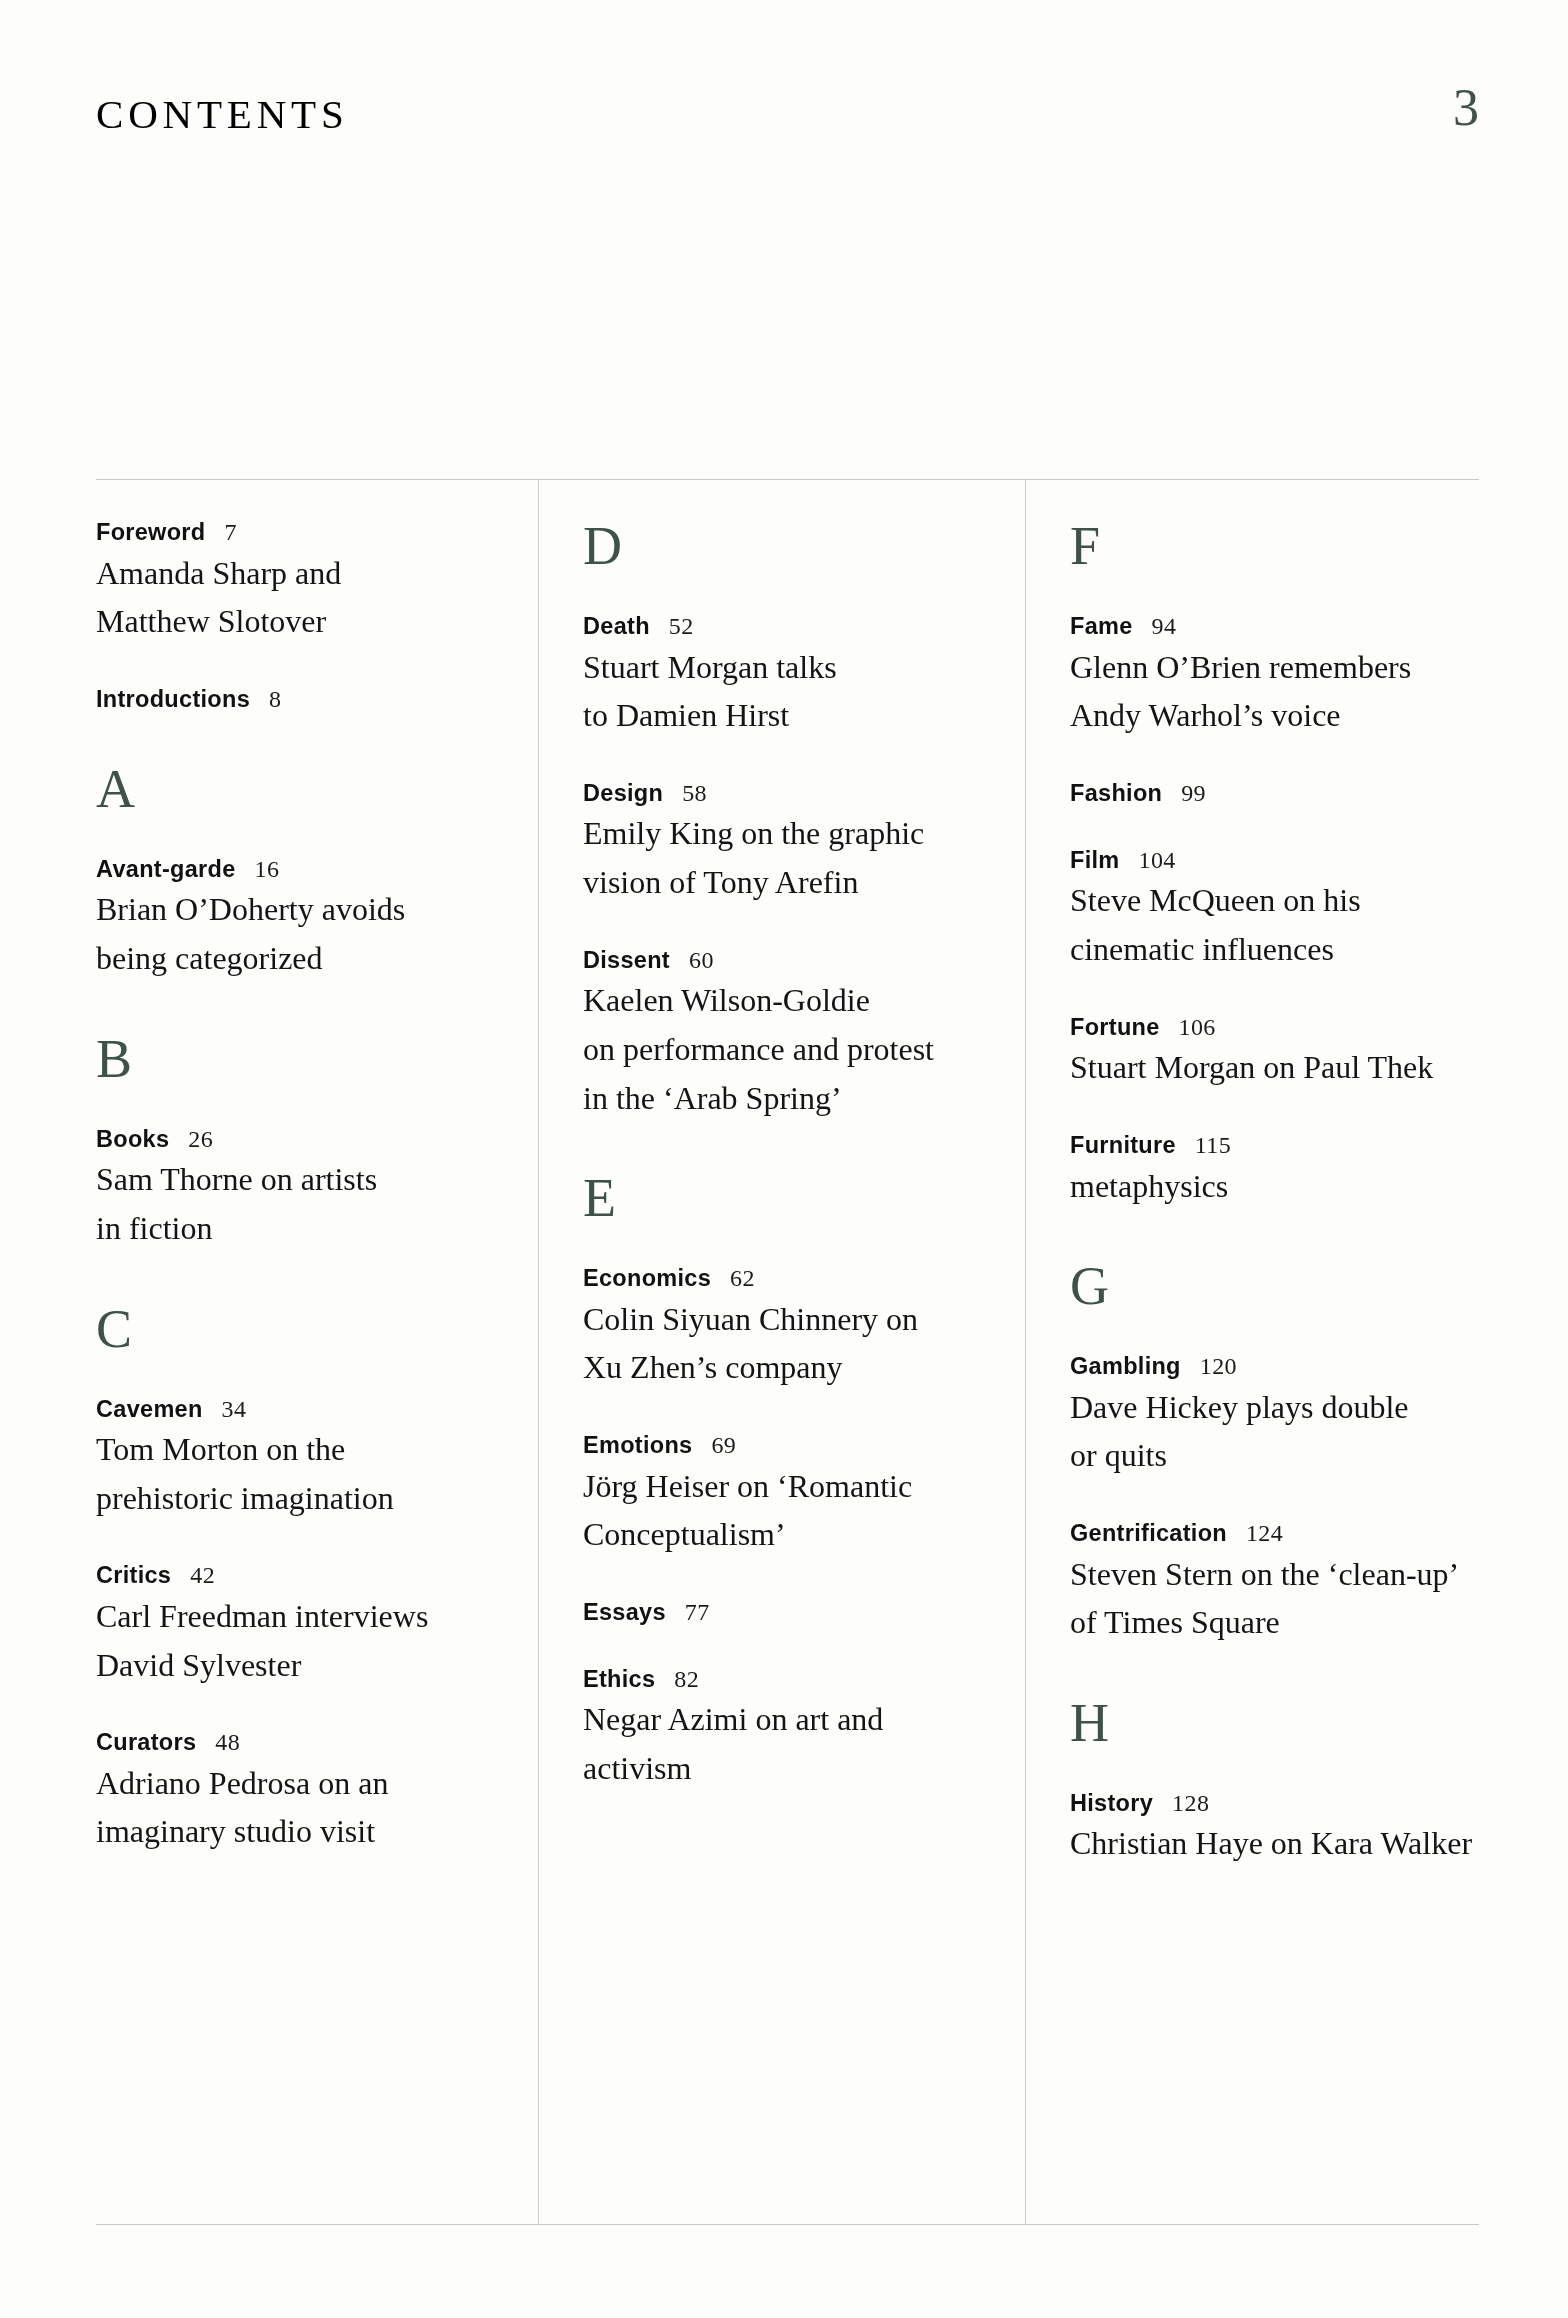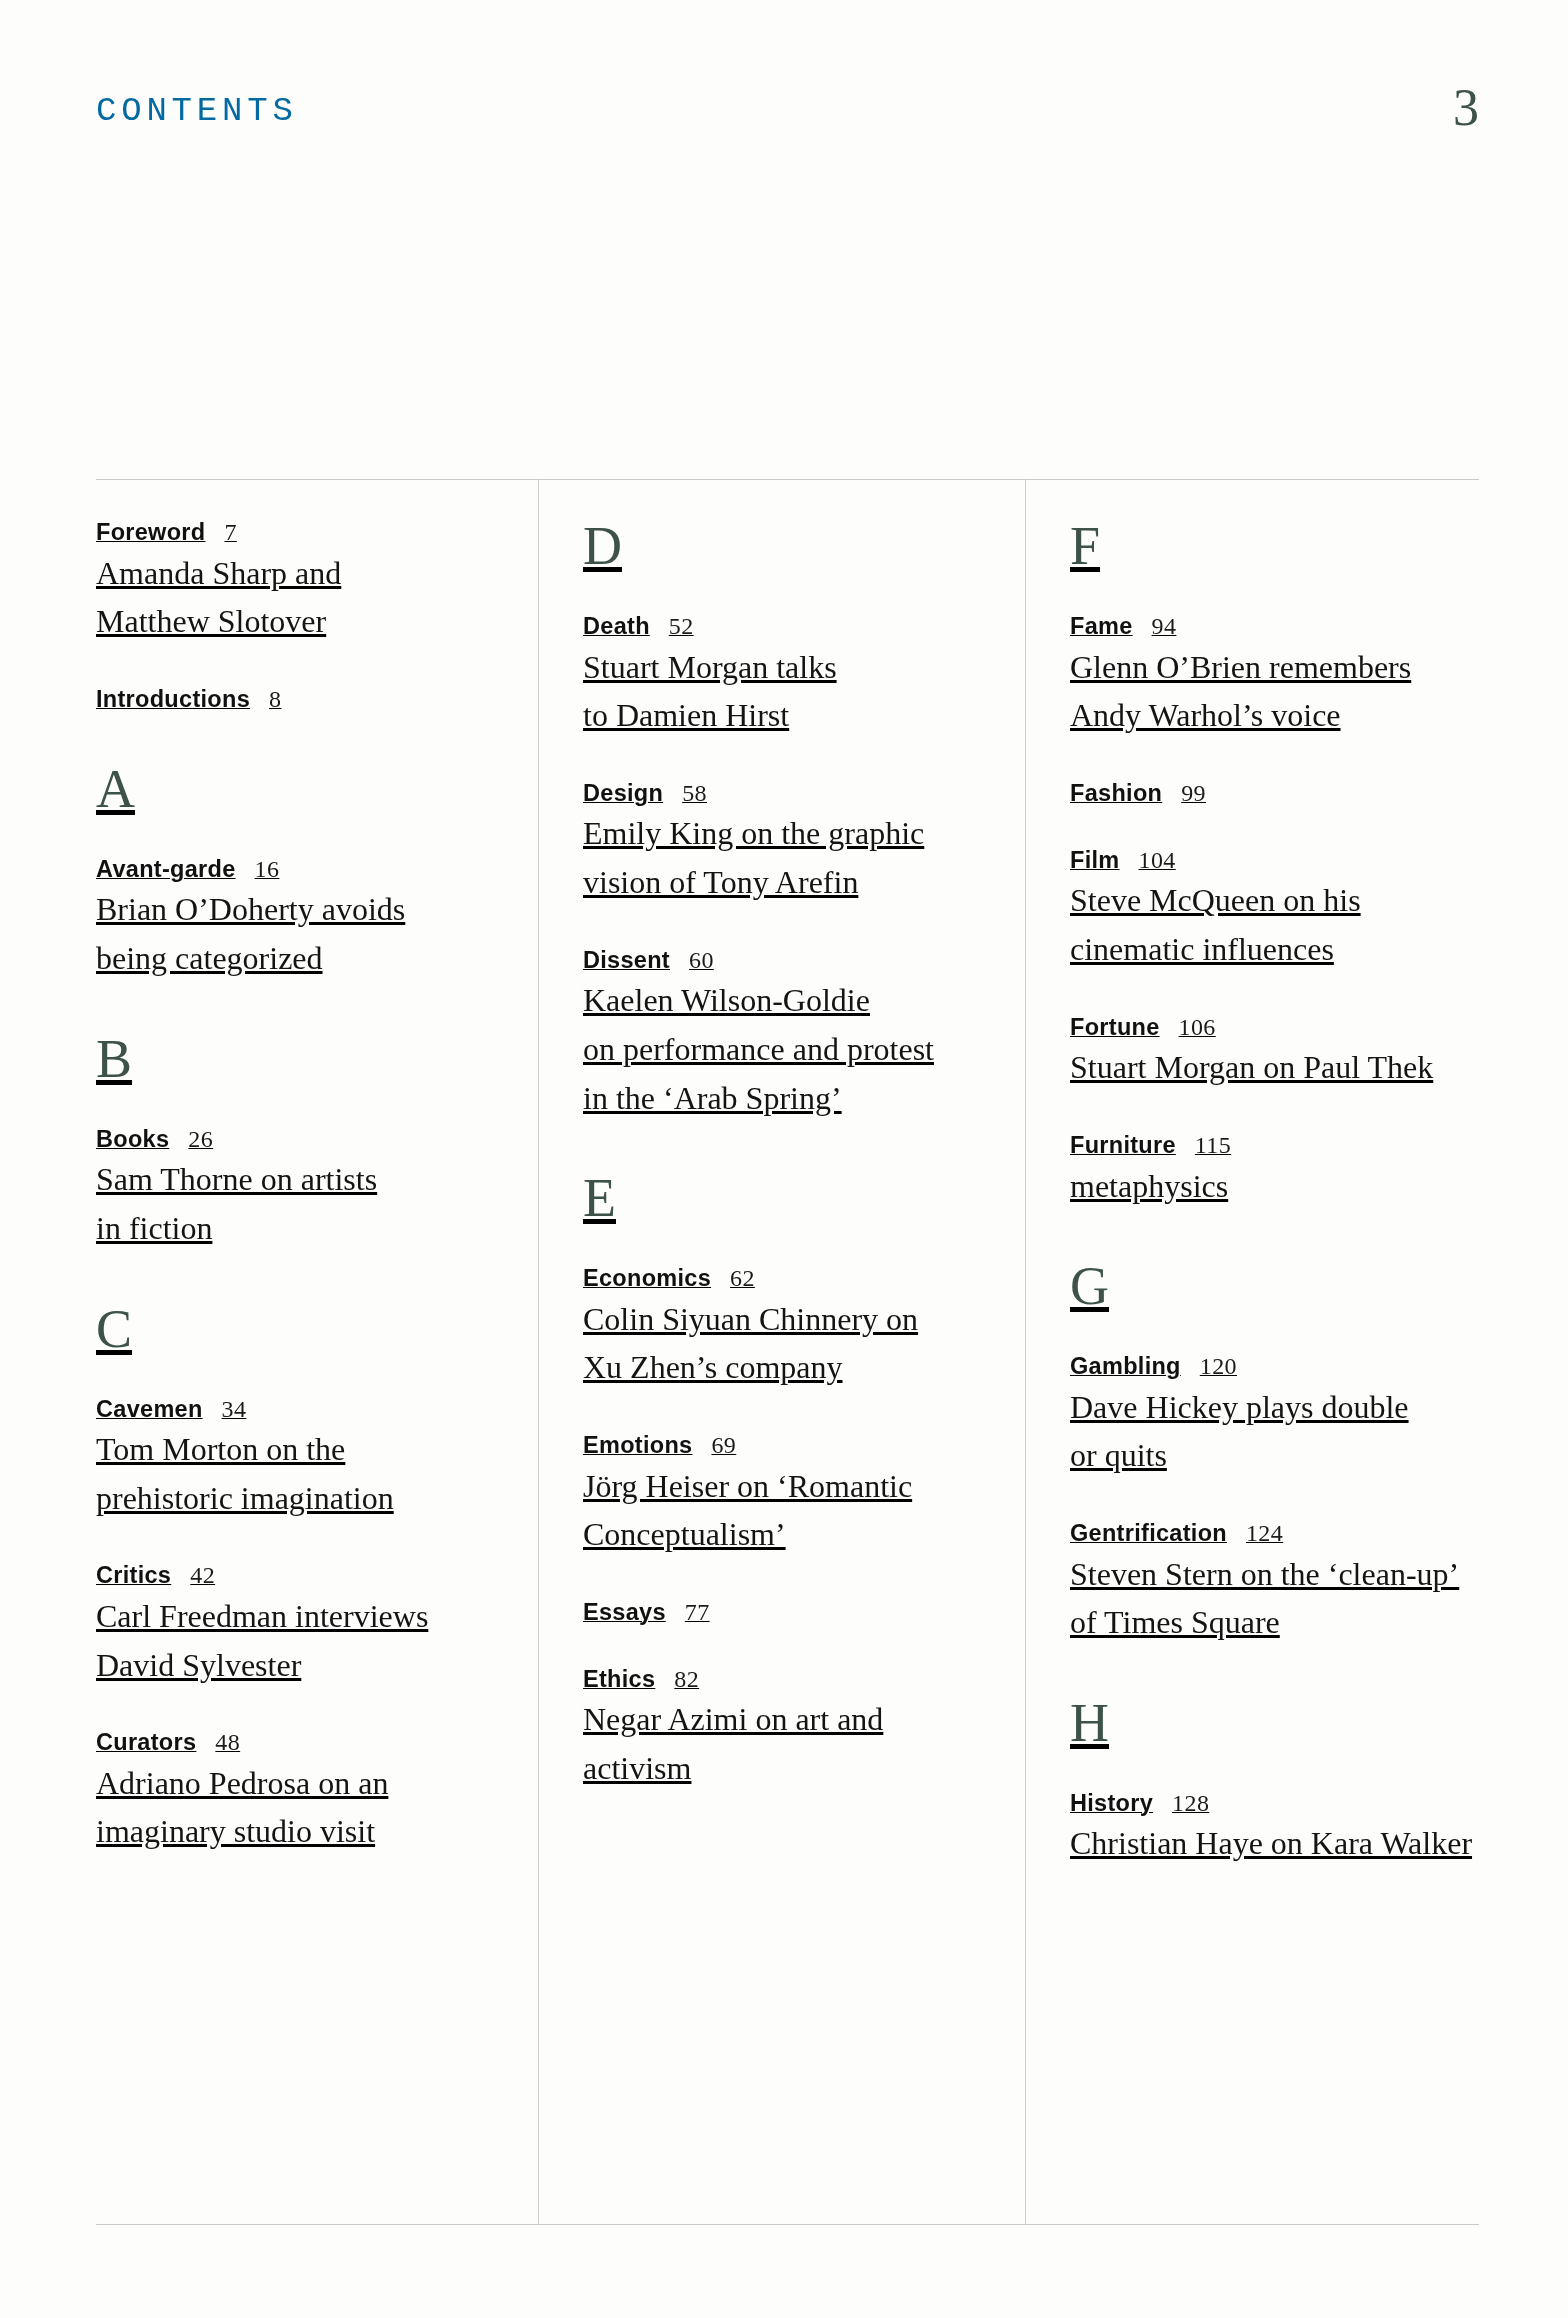"CONTENTS" .contents-title { color: #0369a1 -> #000000; font-family: Liberation Mono, monospace -> Liberation Serif, serif; font-size: 34px -> 41px }
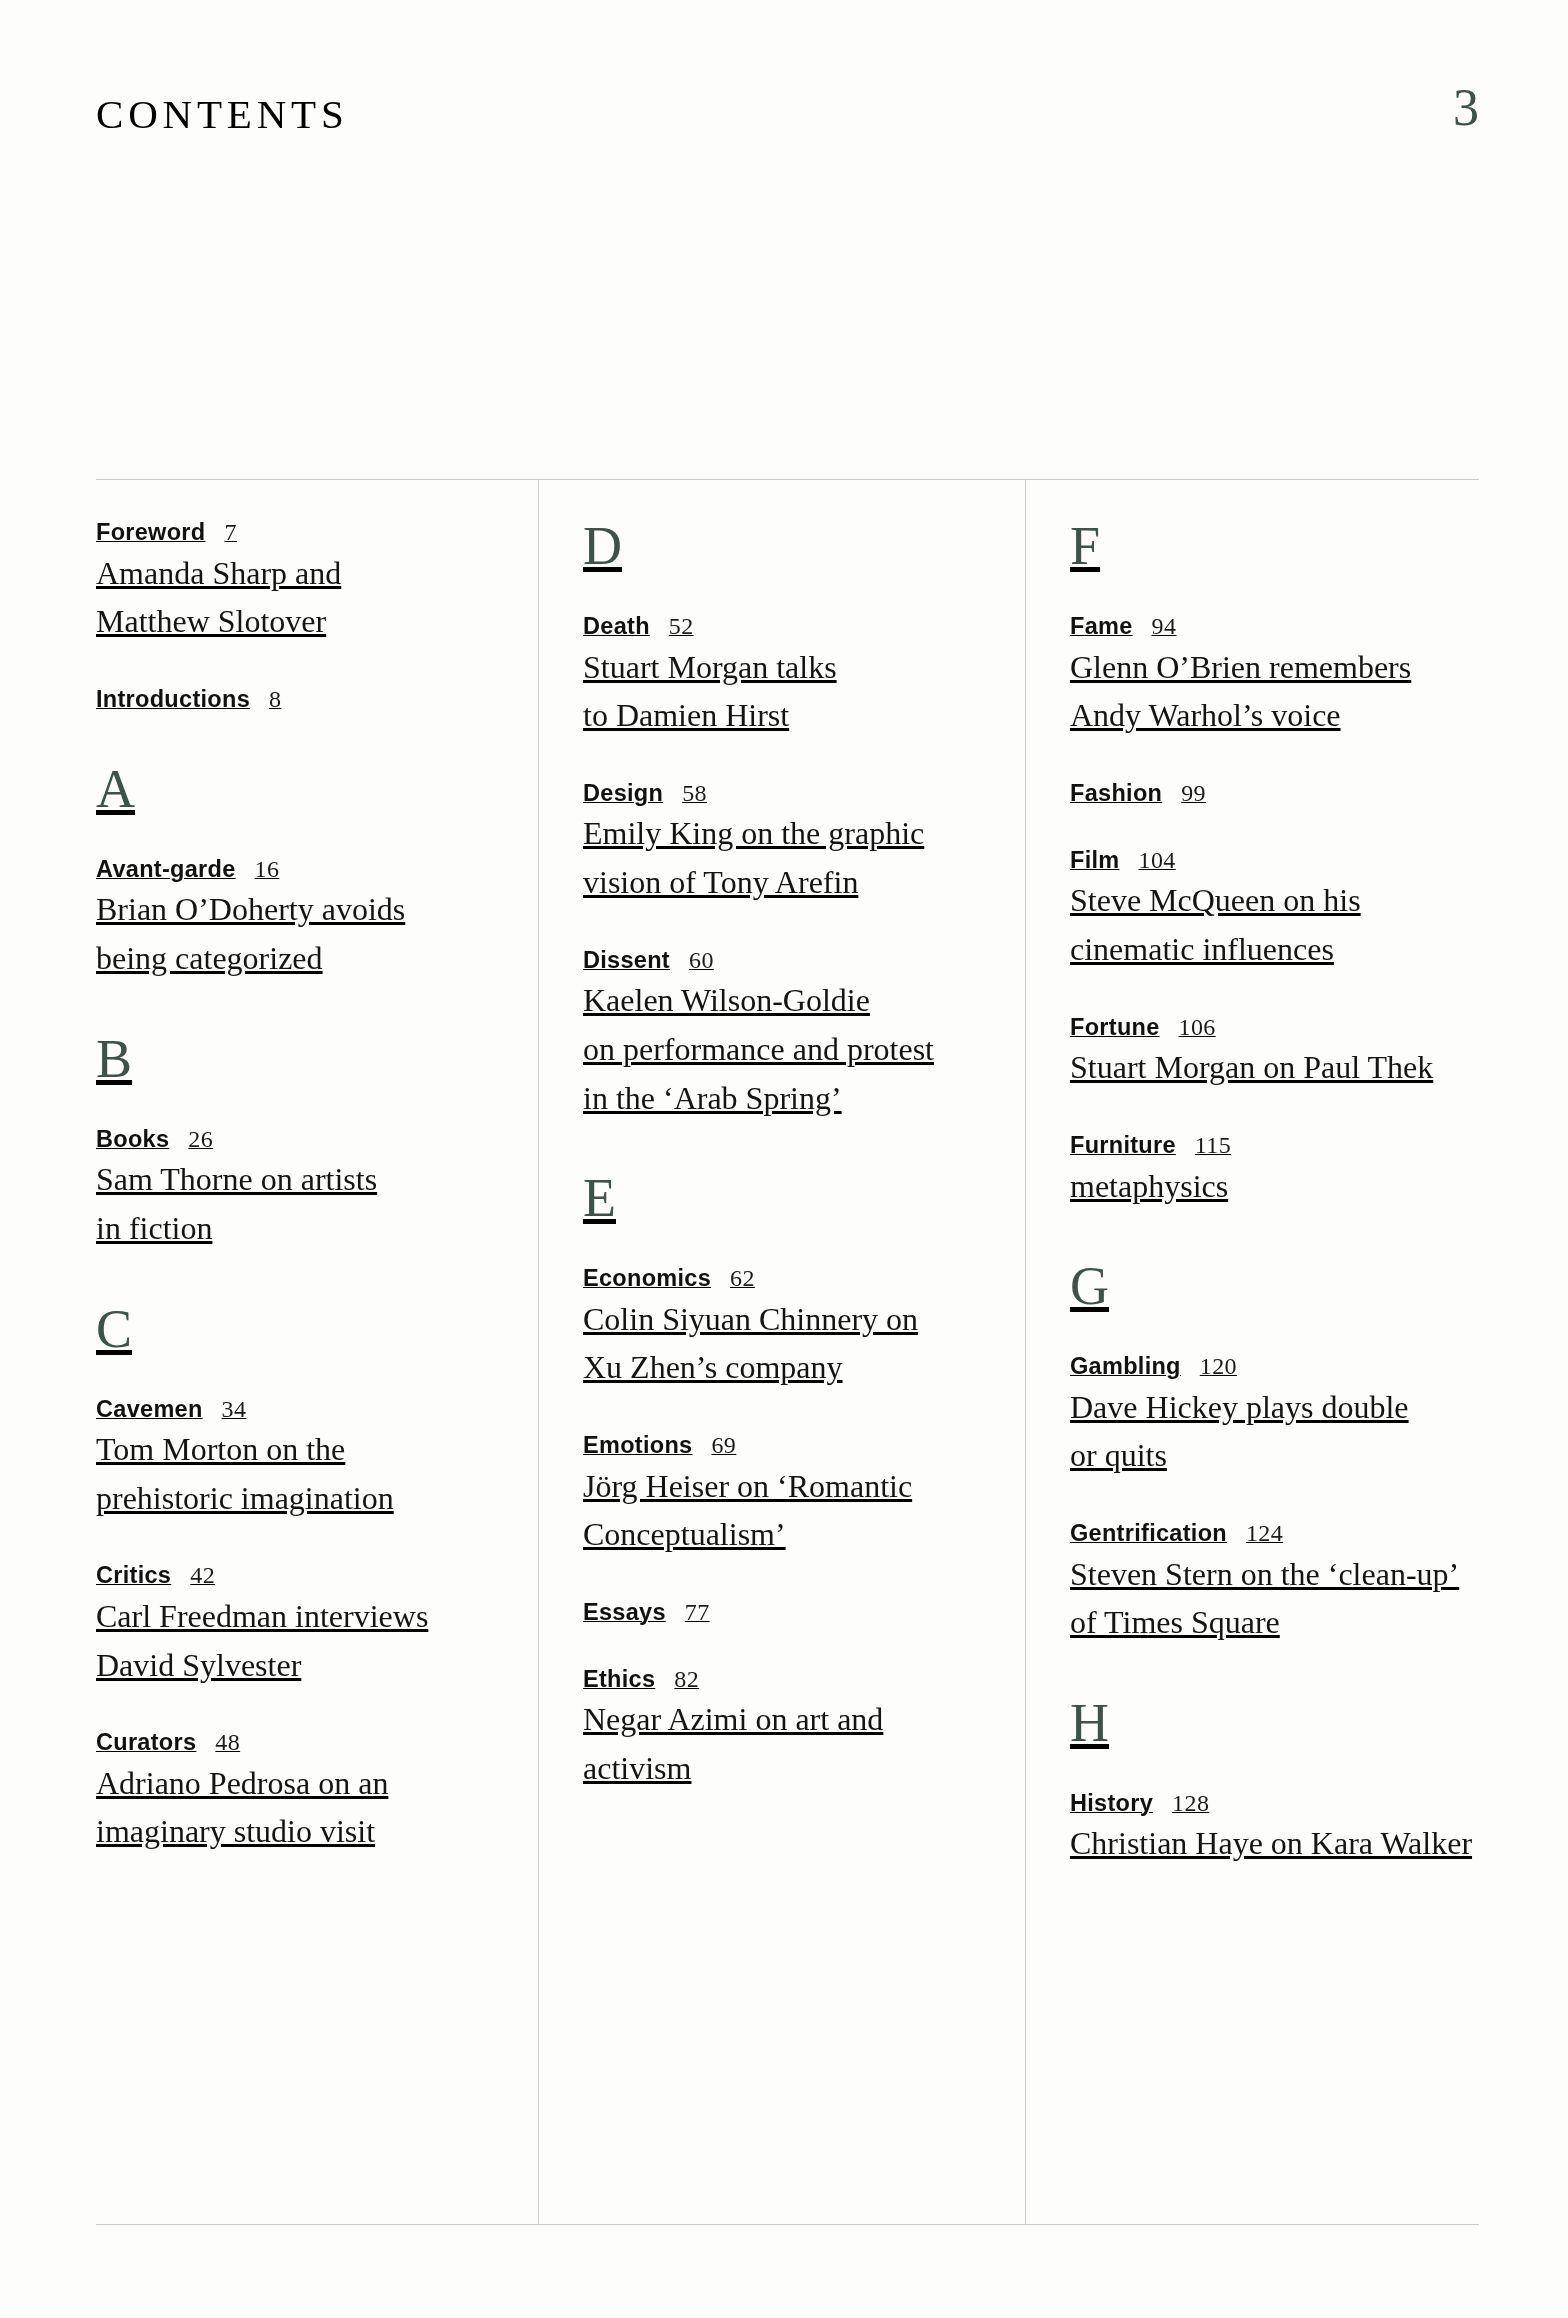"Foreword 7" .col { text-decoration: underline -> none }
